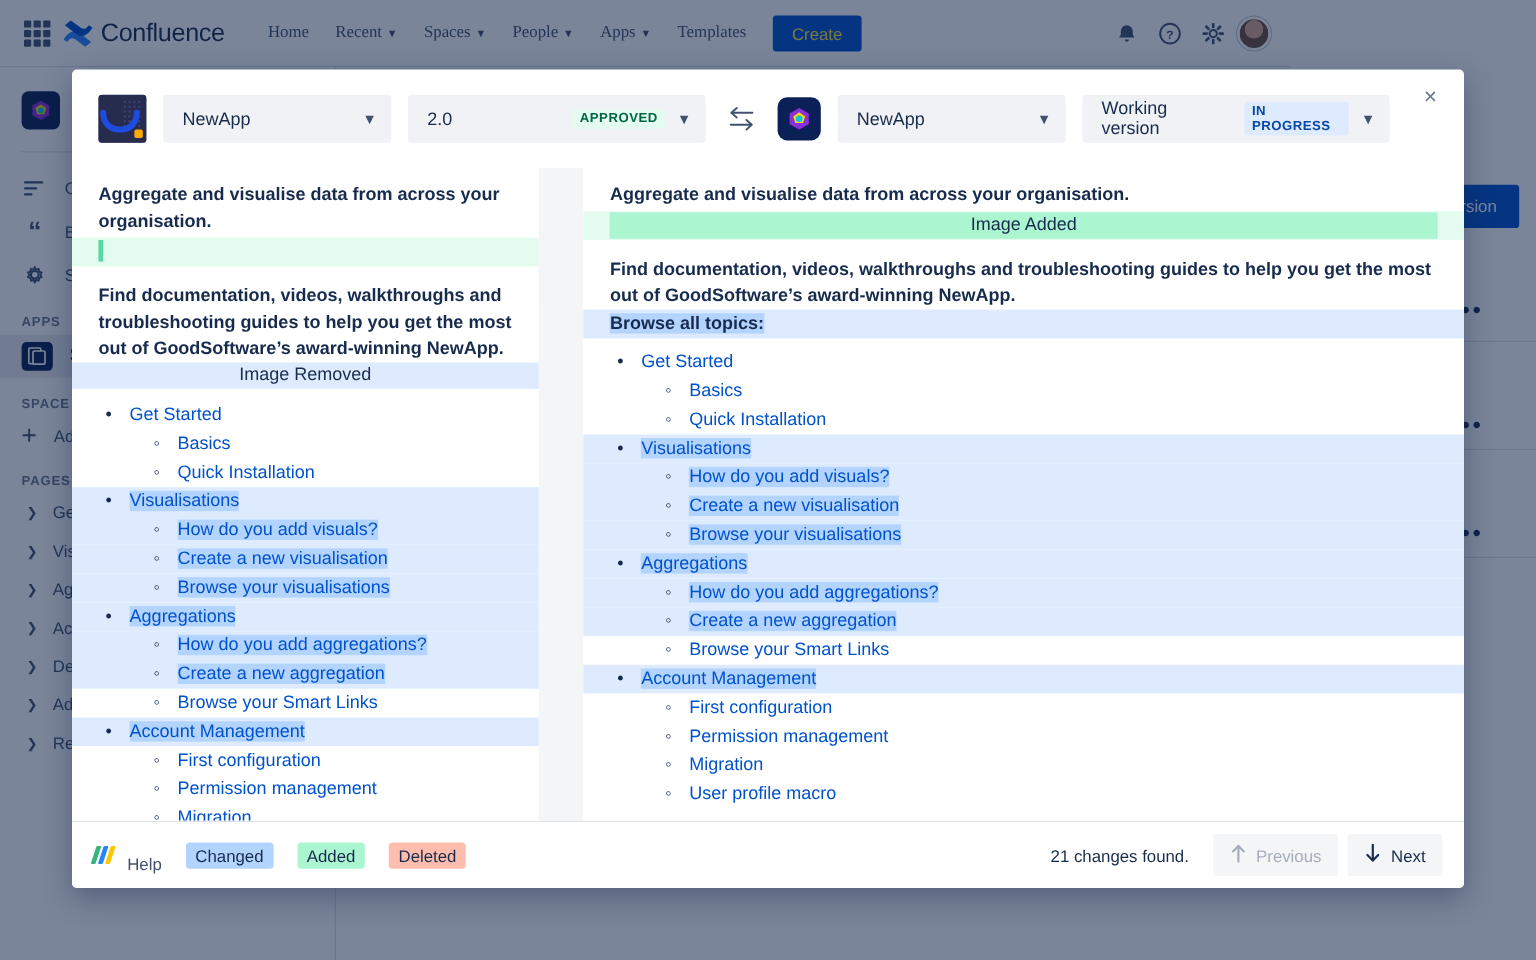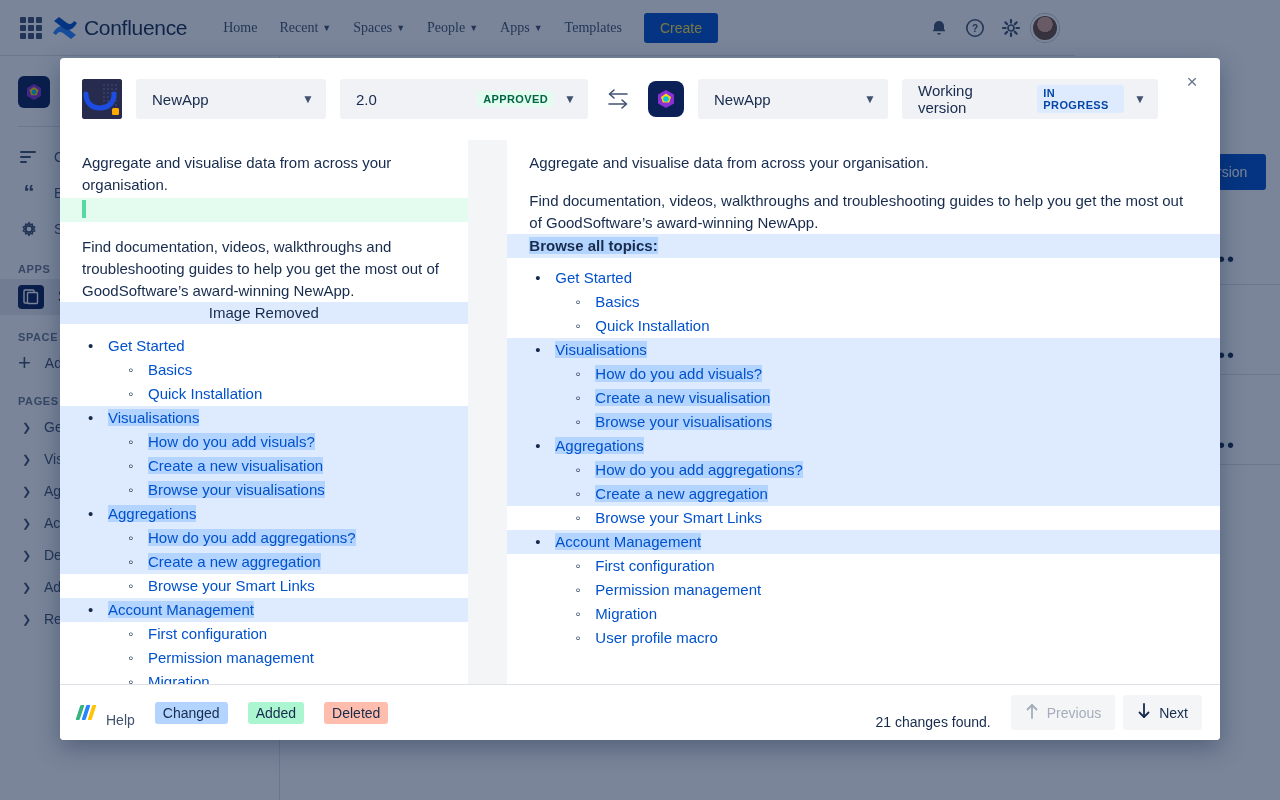"Aggregate and visualise data from" .para { font-weight: none -> bold }
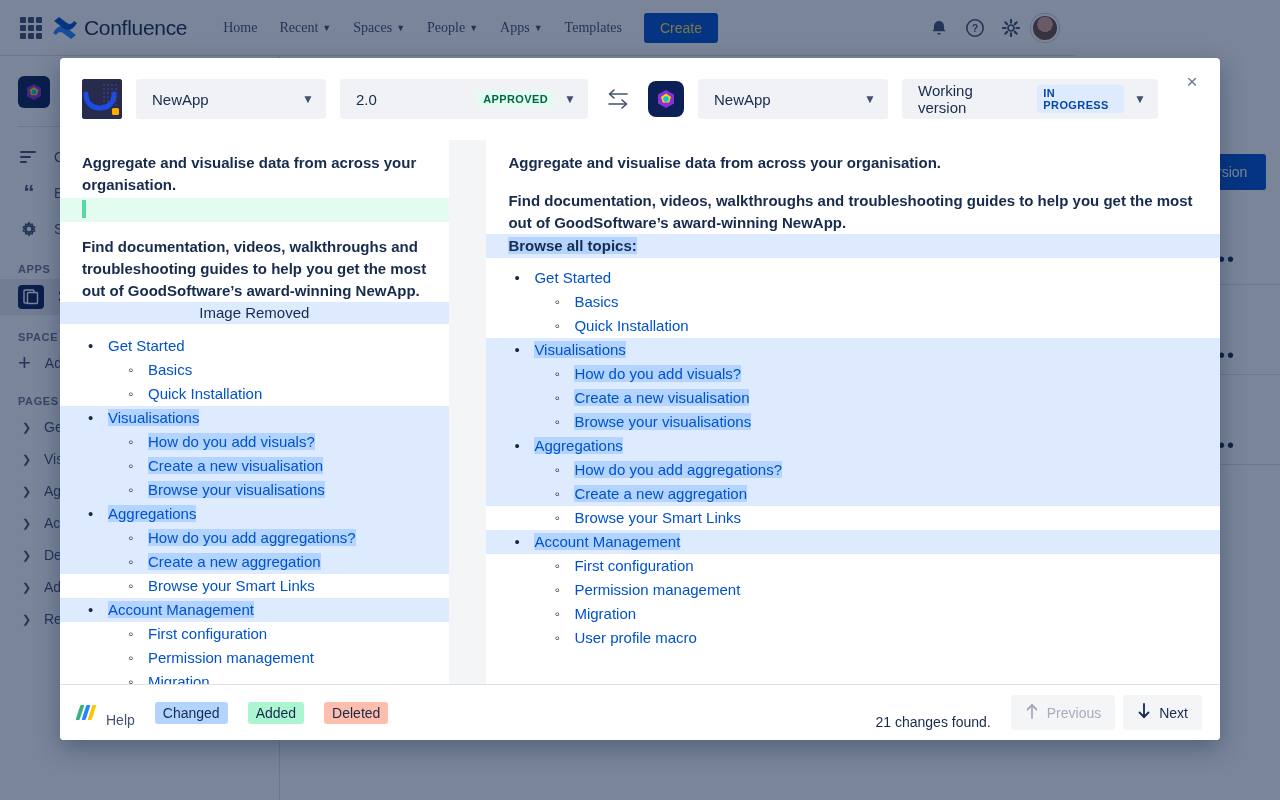"Image Added" div.row { html: none -> <div> <div>Image Added</div> </div> }
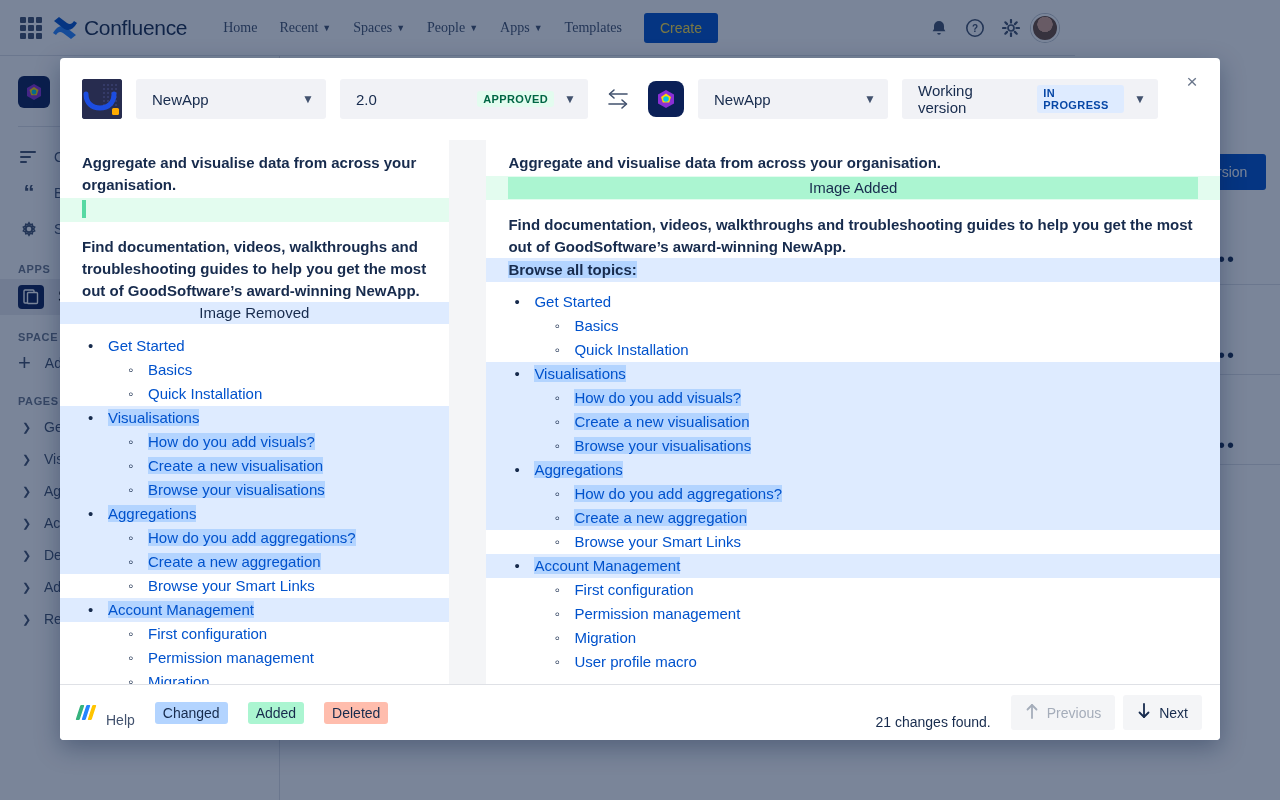"21 changes found." .foot-right { align-items: flex-end -> center }
